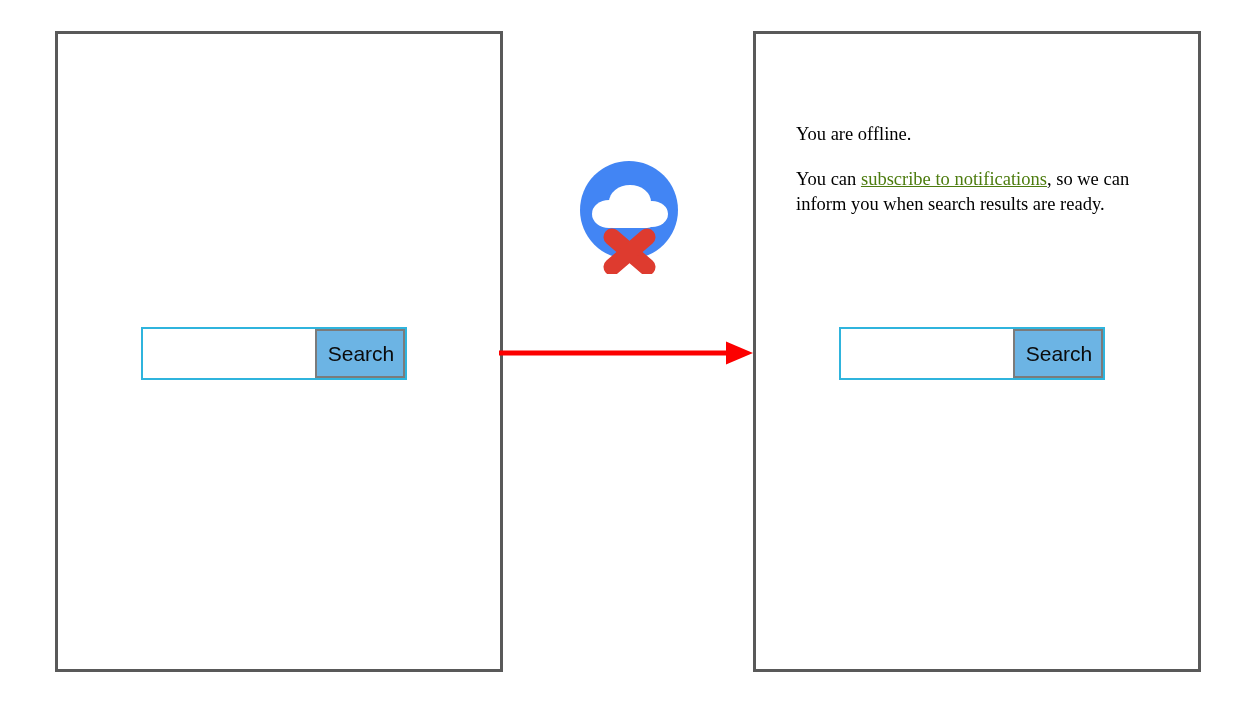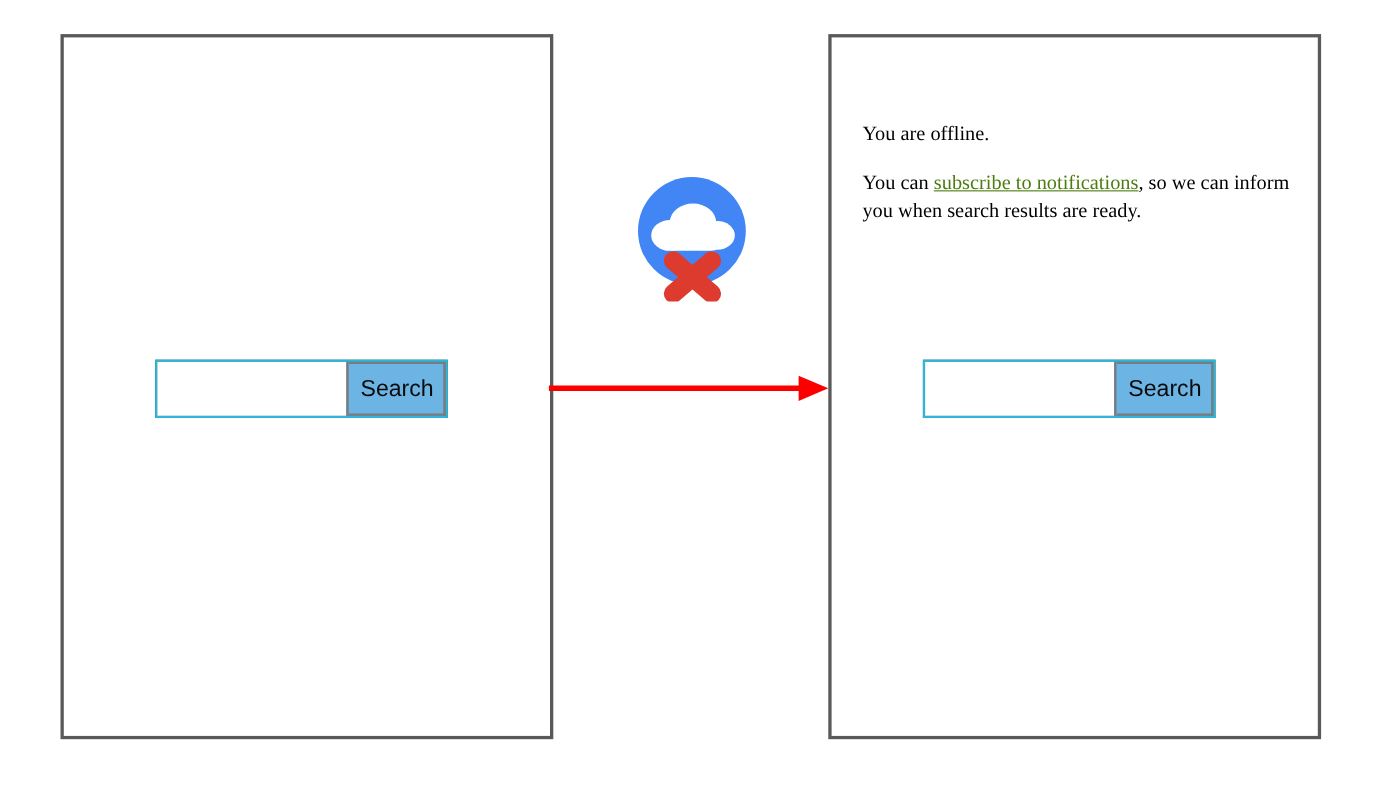"You are offline." .message-block p { margin: 0 -> 12px }
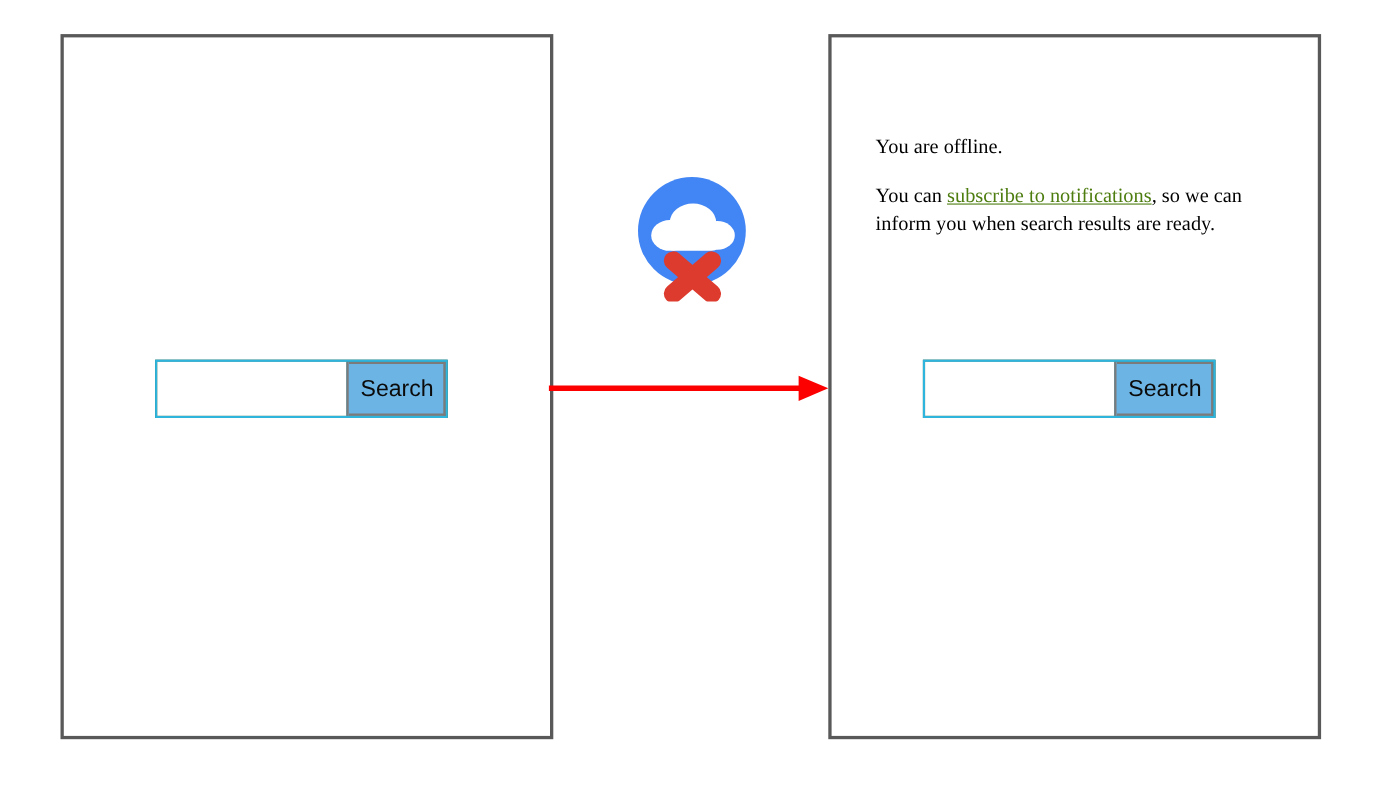"Search" .searchbar { background: #14532d -> #c4b5fd }
